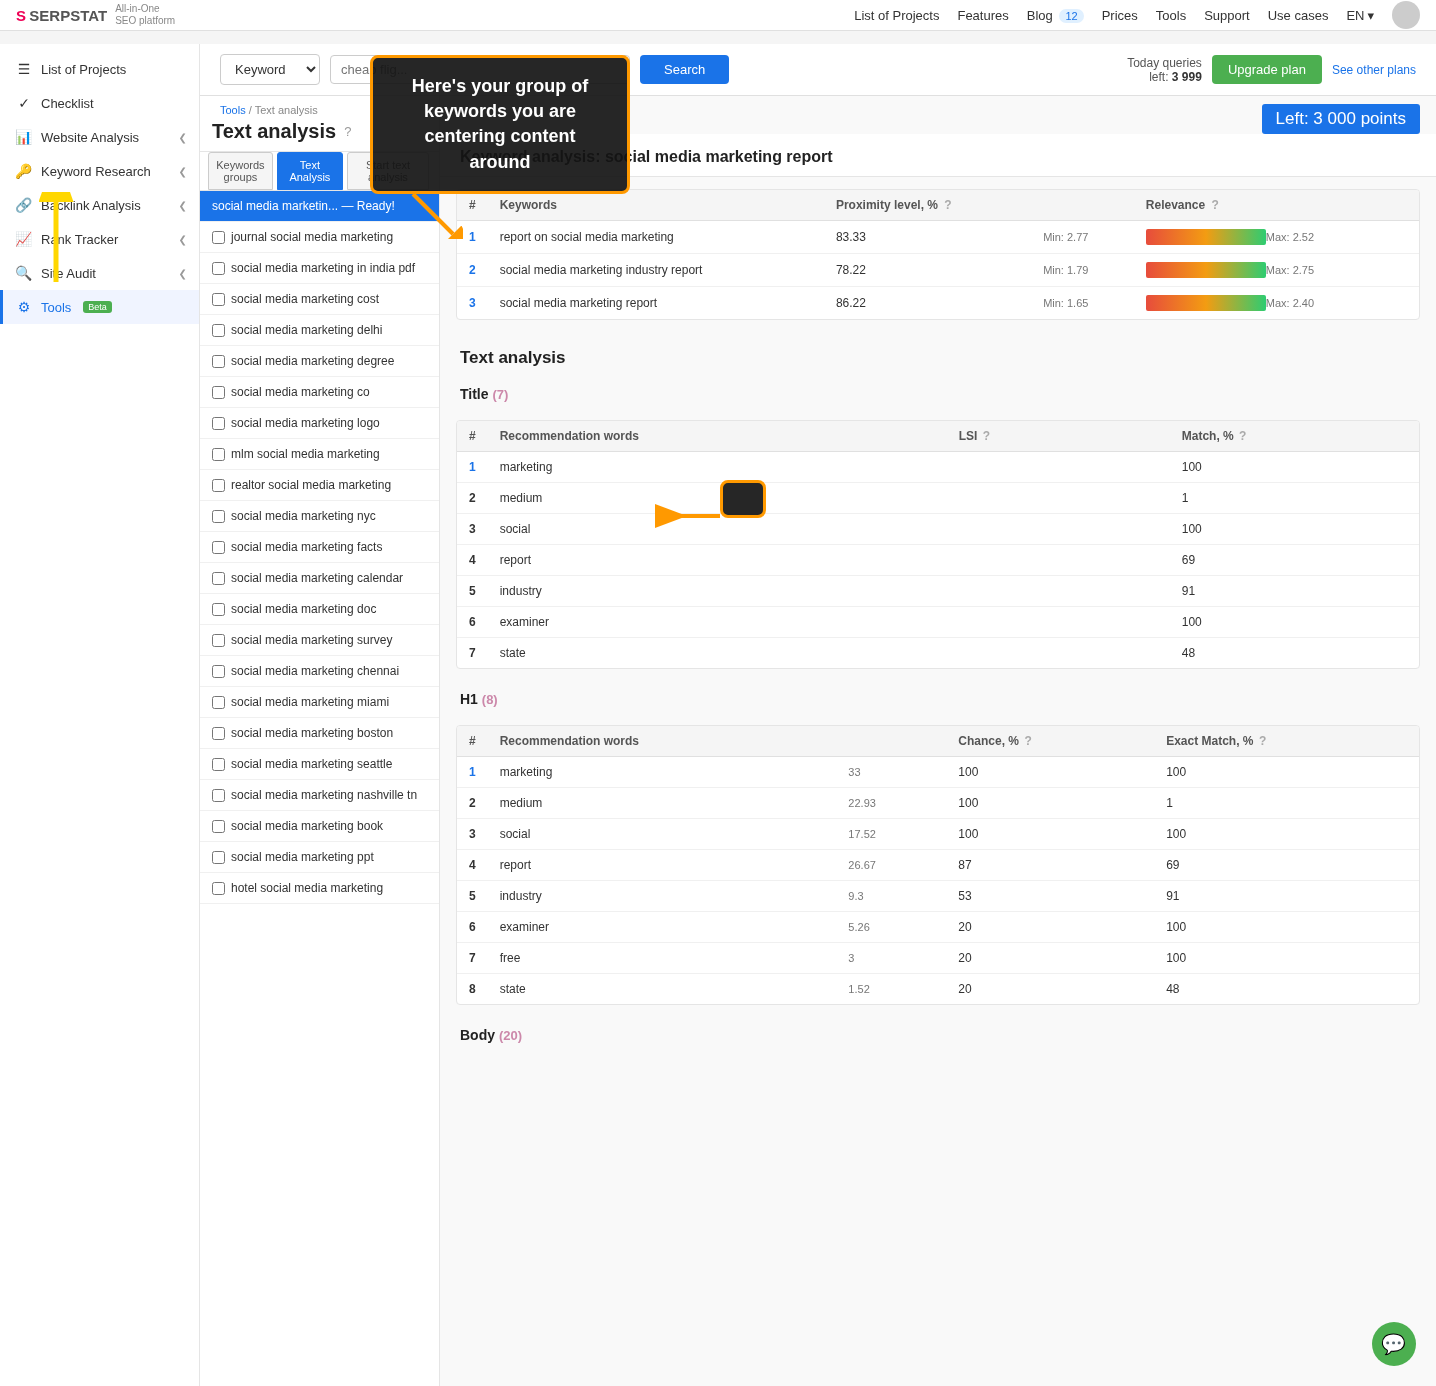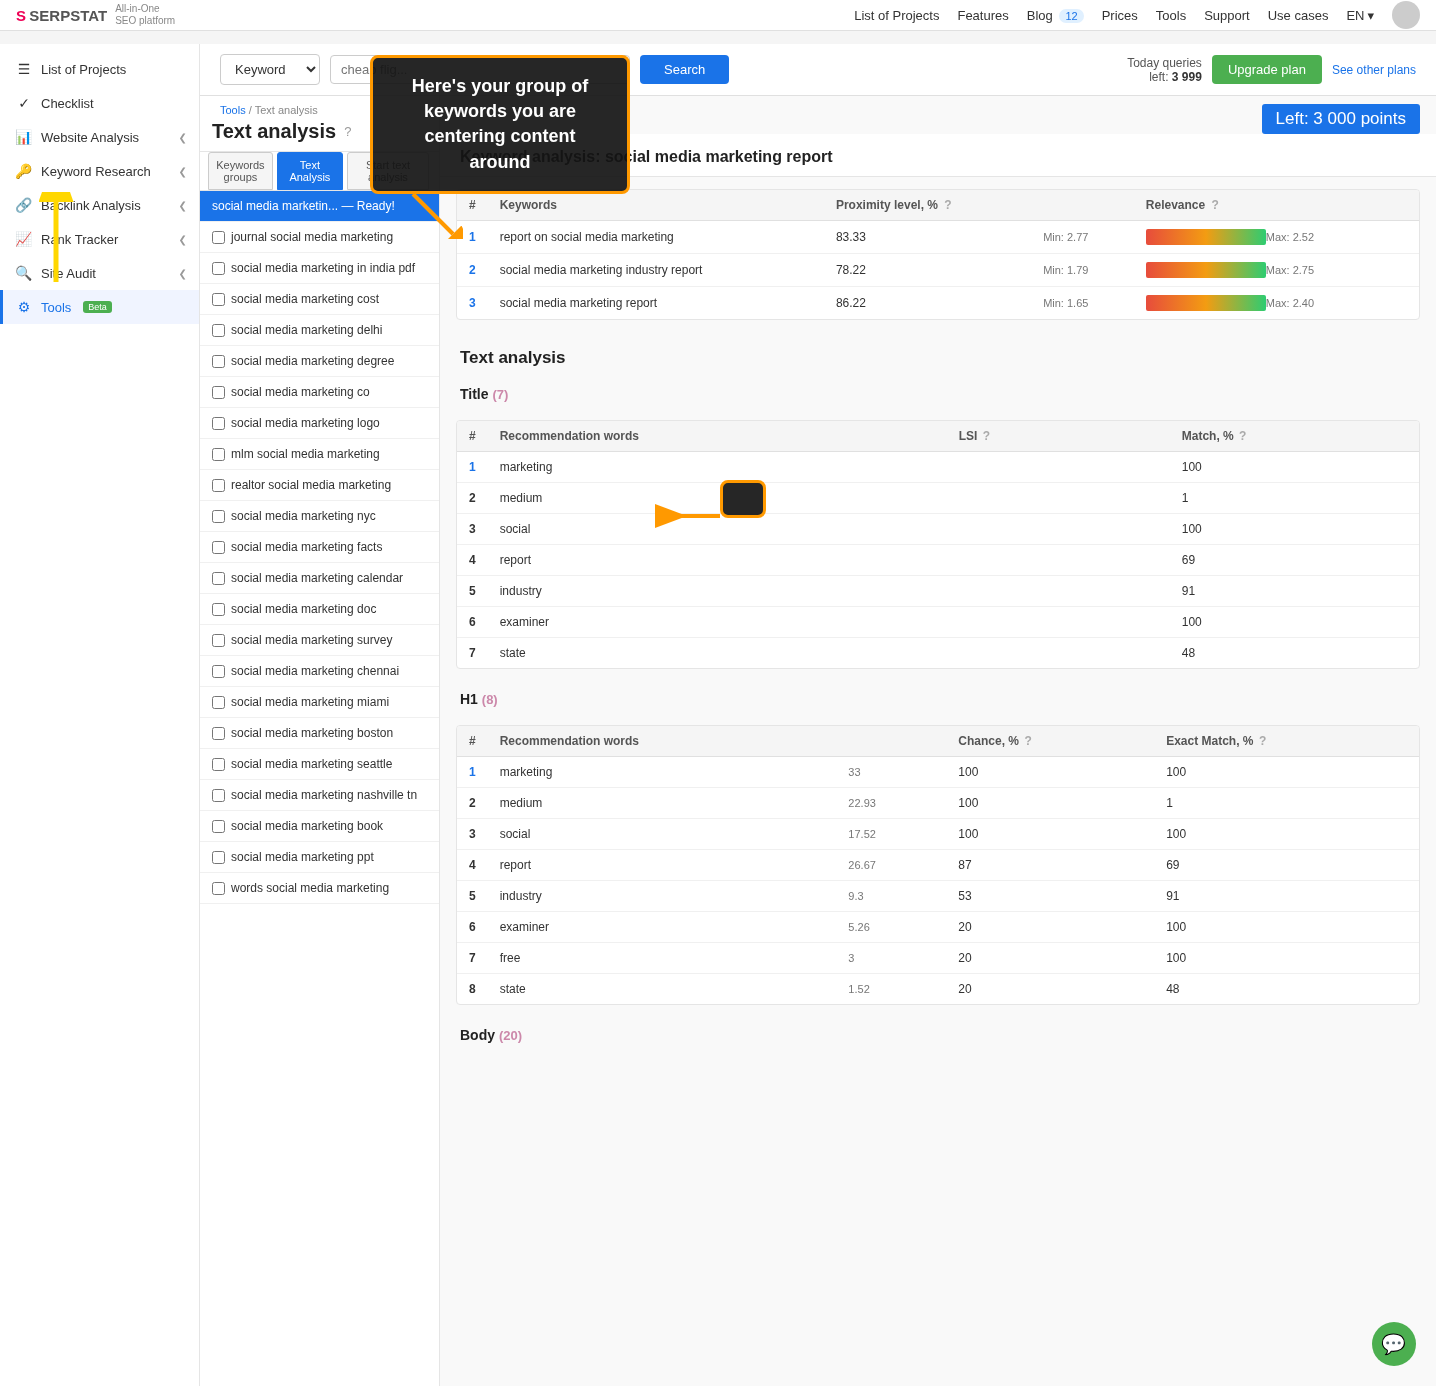"words social media marketing" span.kw-text { text: words -> hotel }
